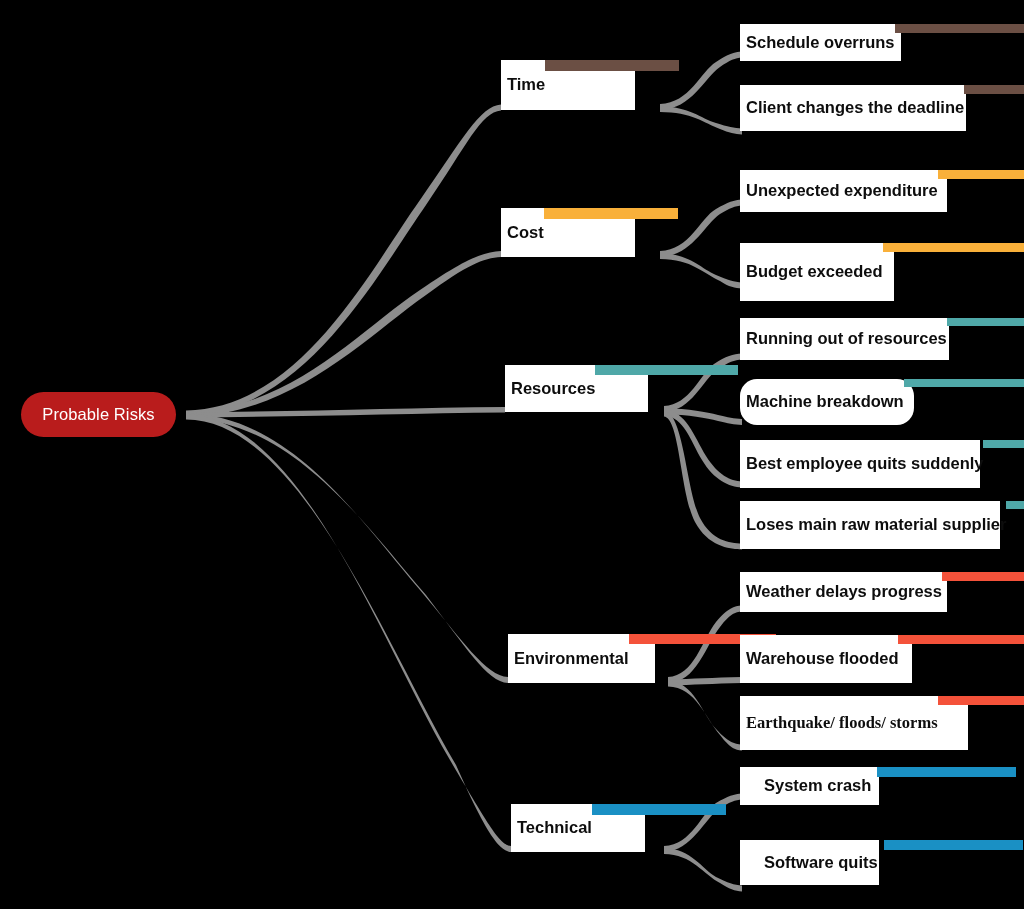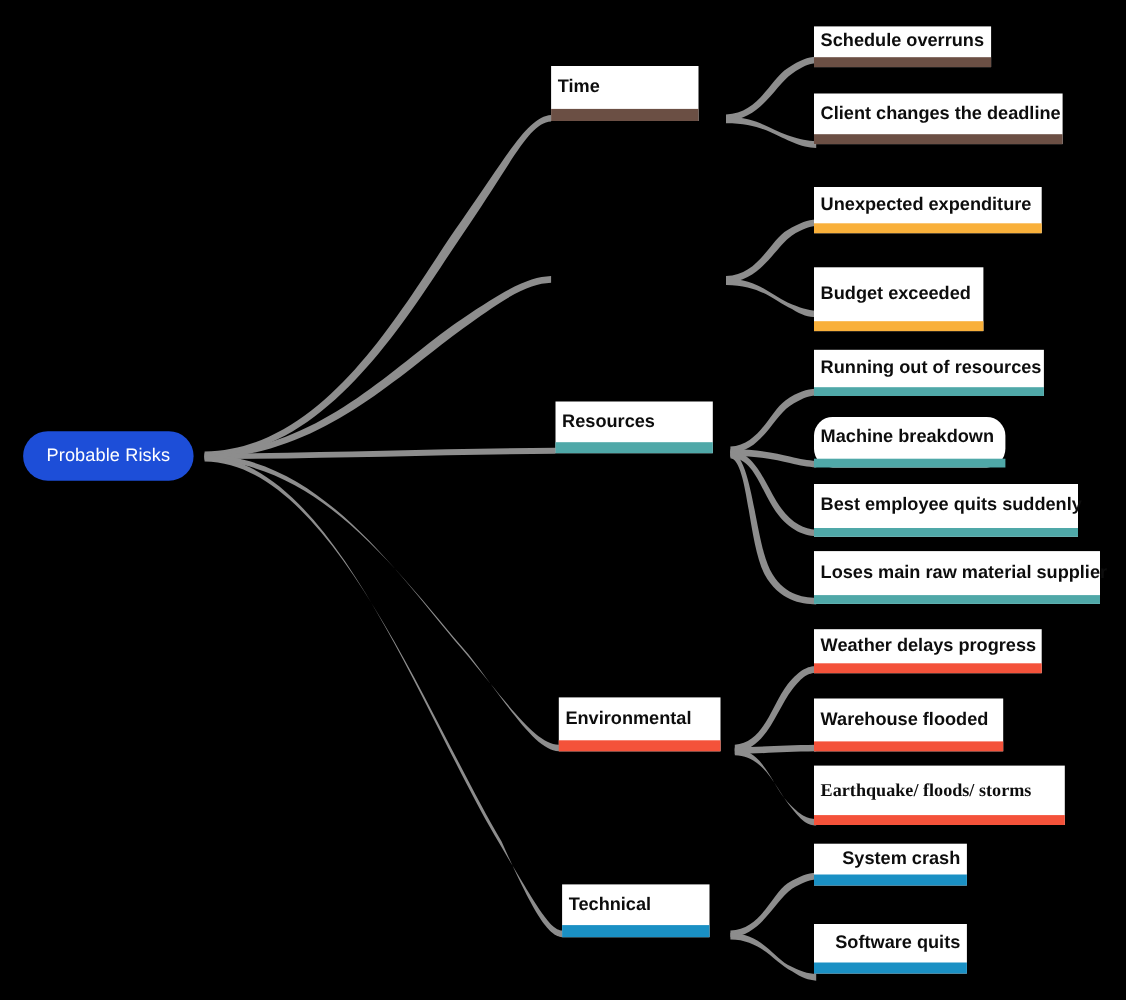"Schedule overruns" .node { flex-direction: column -> row }
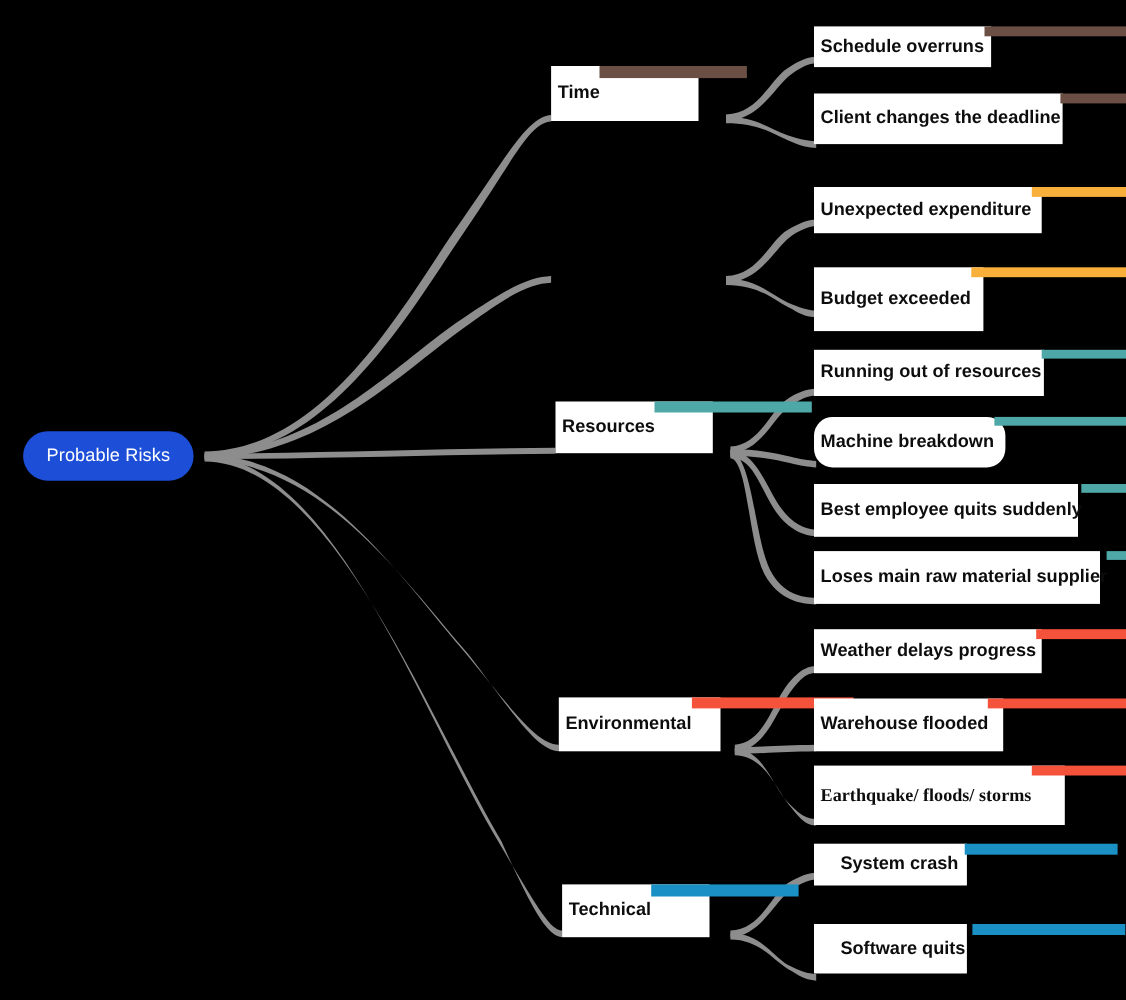"Cost" div.node { html: none -> <div> <span>Cost</span> <div></div> </div> }
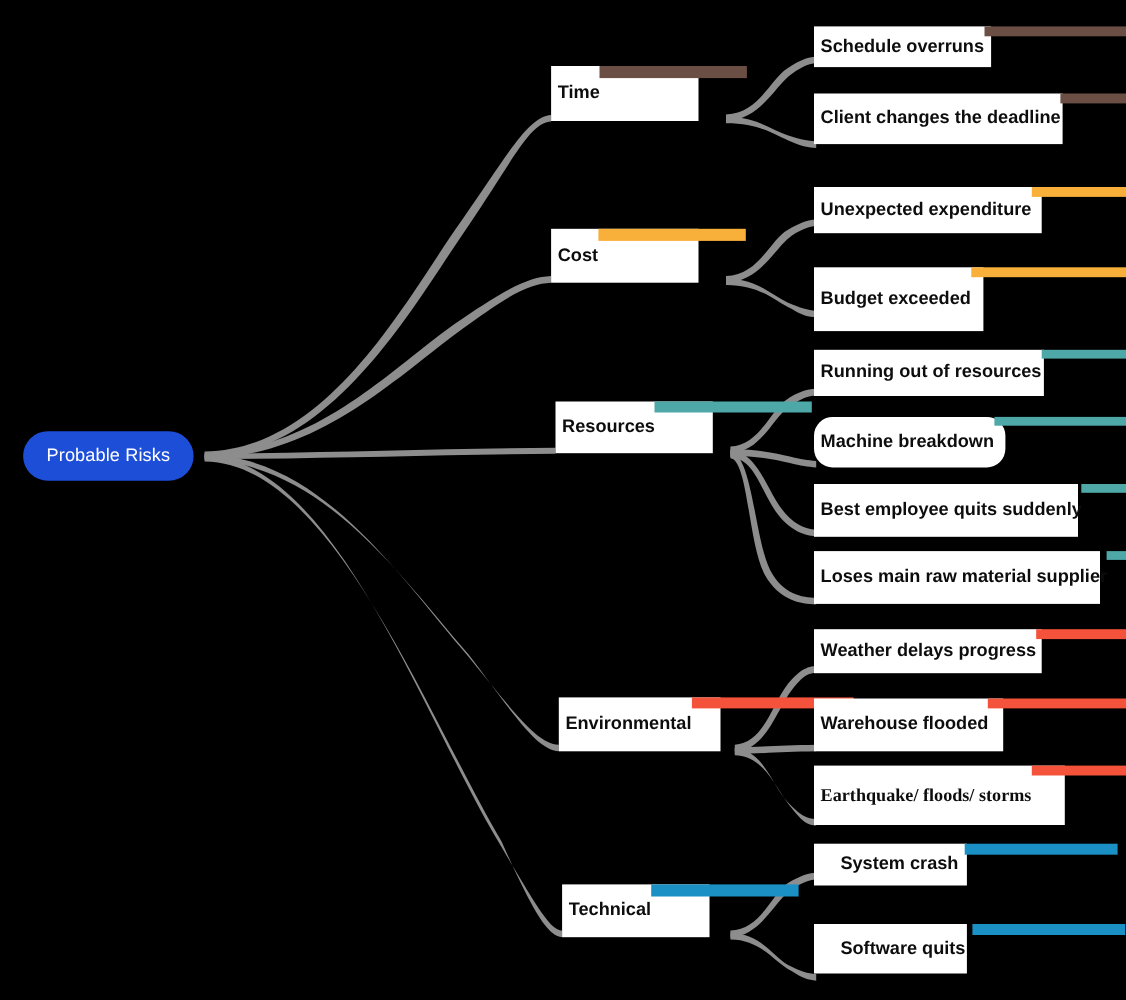"Probable Risks" div.root-node { background: #1d4ed8 -> #b91c1c }
